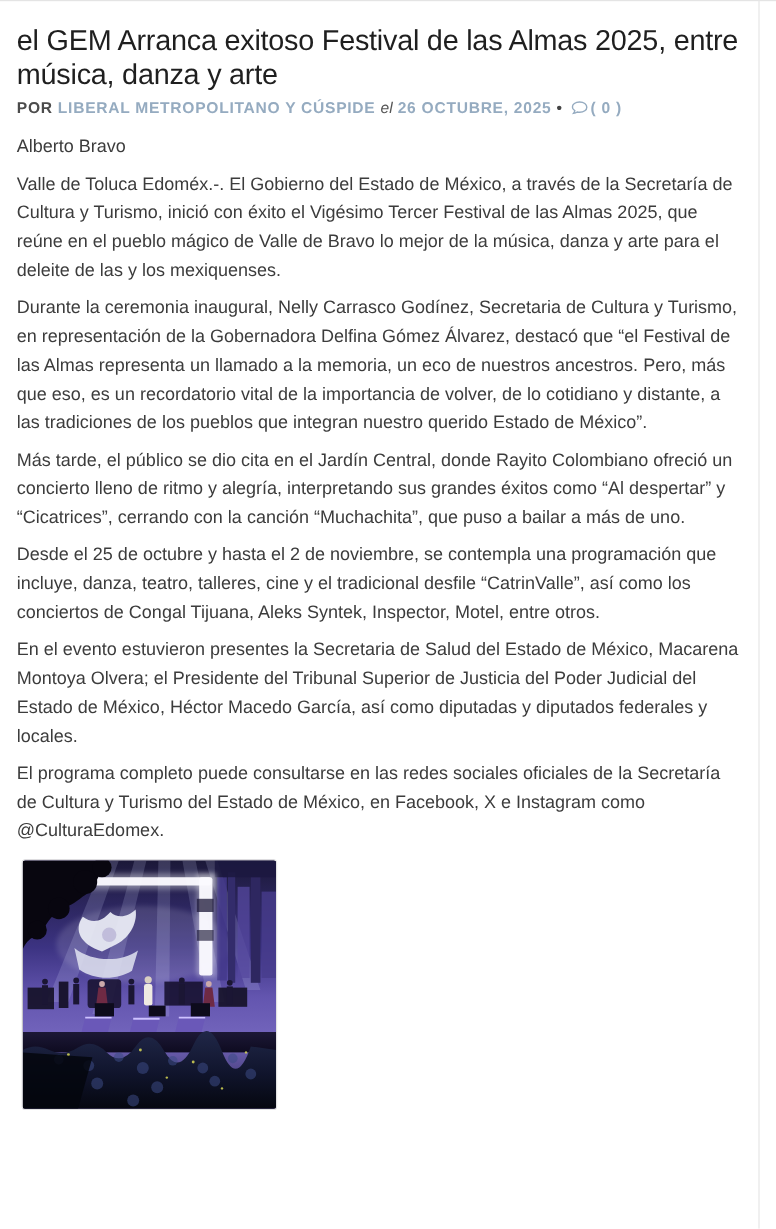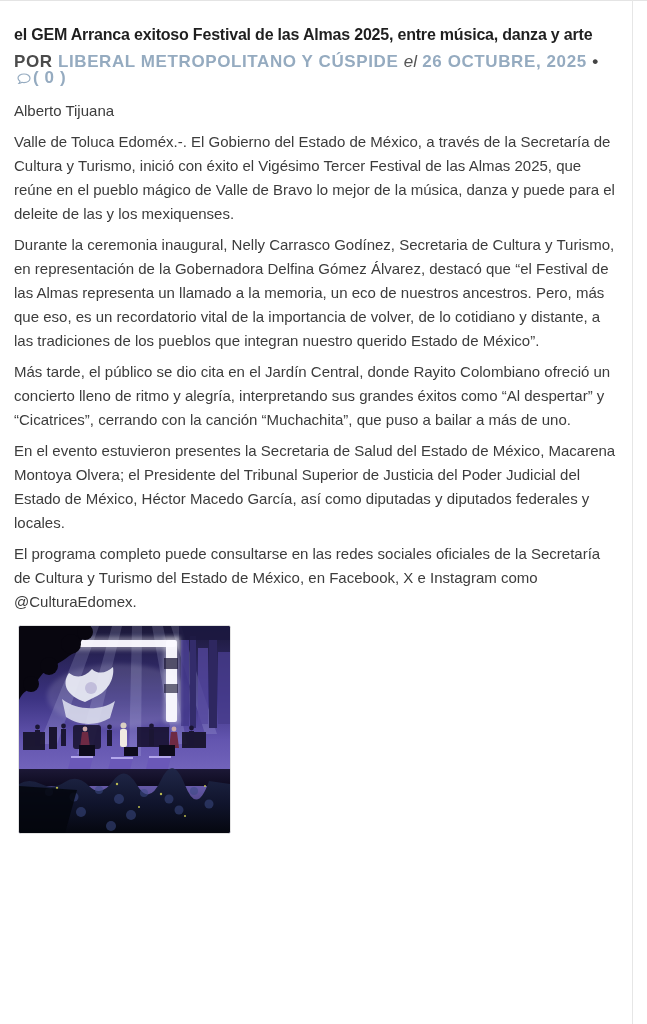"el GEM Arranca exitoso Festival" h1.article-title { font-size: 16px -> 24px; font-weight: 700 -> 400 }
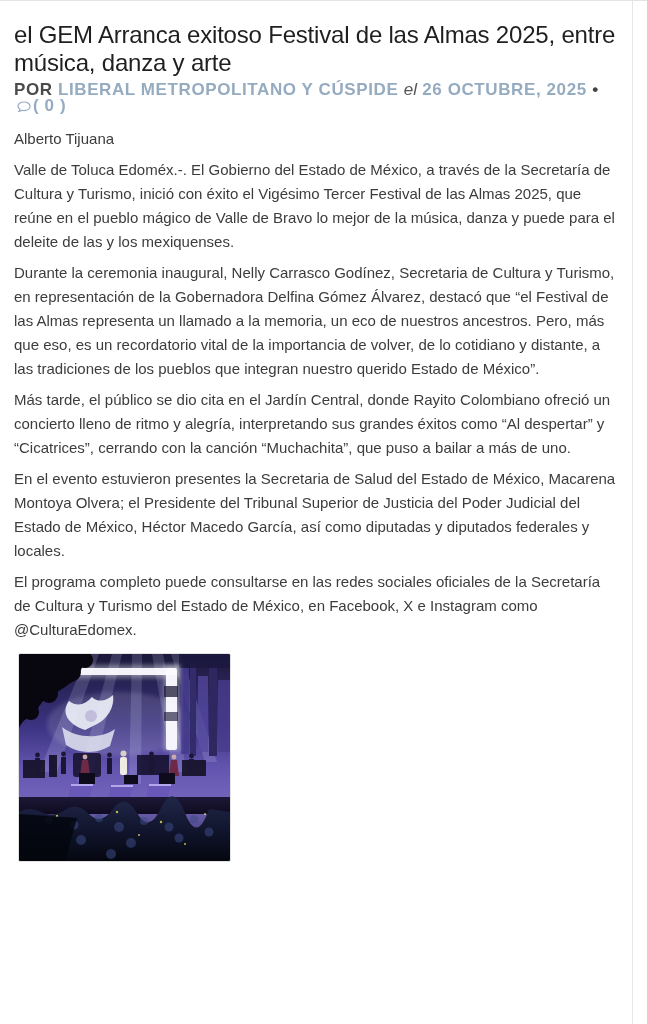"POR LIBERAL METROPOLITANO Y CÚSPIDE" .byline { font-size: 17px -> 13px }
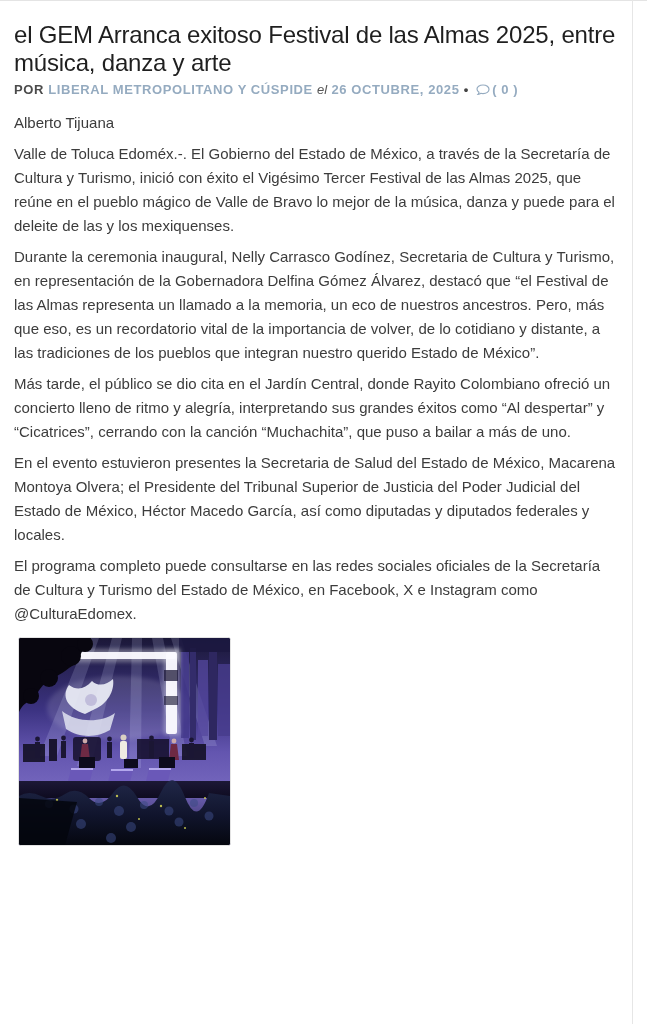"Alberto Tijuana" p.body-par { text: Tijuana -> Bravo }
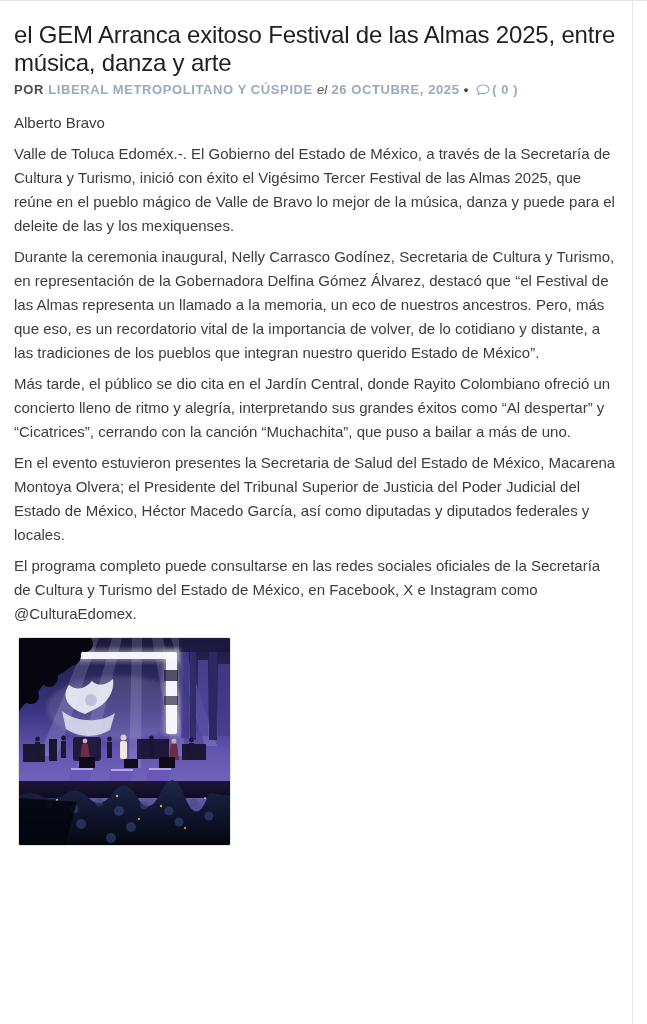"Valle de Toluca Edoméx.-. El" p.body-par { text: puede -> arte }
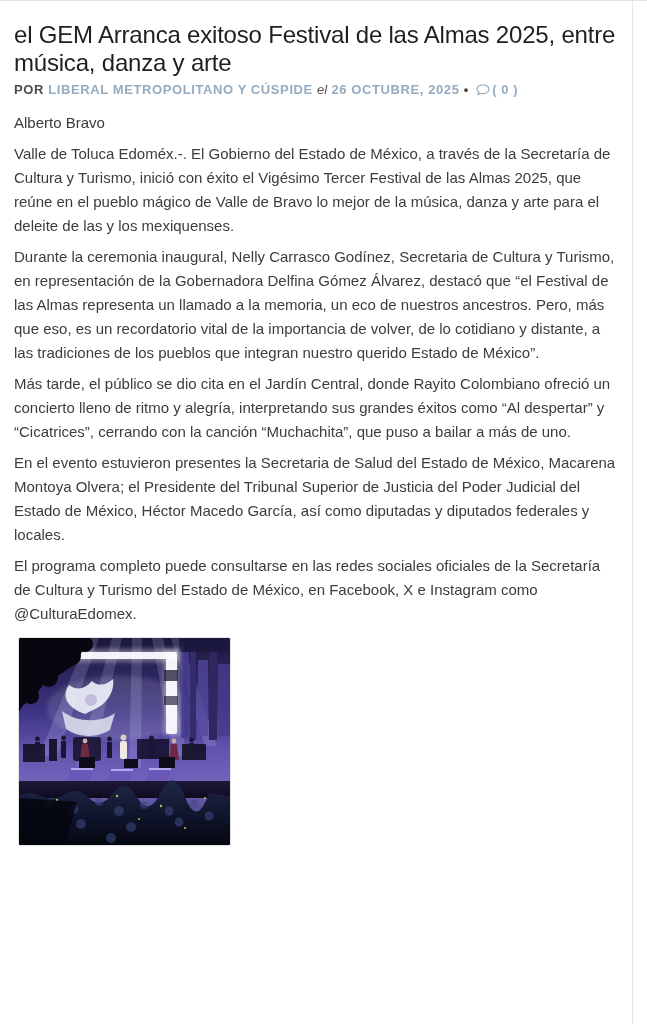"Desde el 25 de octubre" p.body-par { html: none -> <p>Desde el 25 de octubre y hasta el 2 de noviembre, se contempla una programación que incluye, danza, teatro, talleres, cine y el tradicional desfile “CatrinValle”, así como los conciertos de Congal Tijuana, Aleks Syntek, Inspector, Motel, entre otros.</p> }
